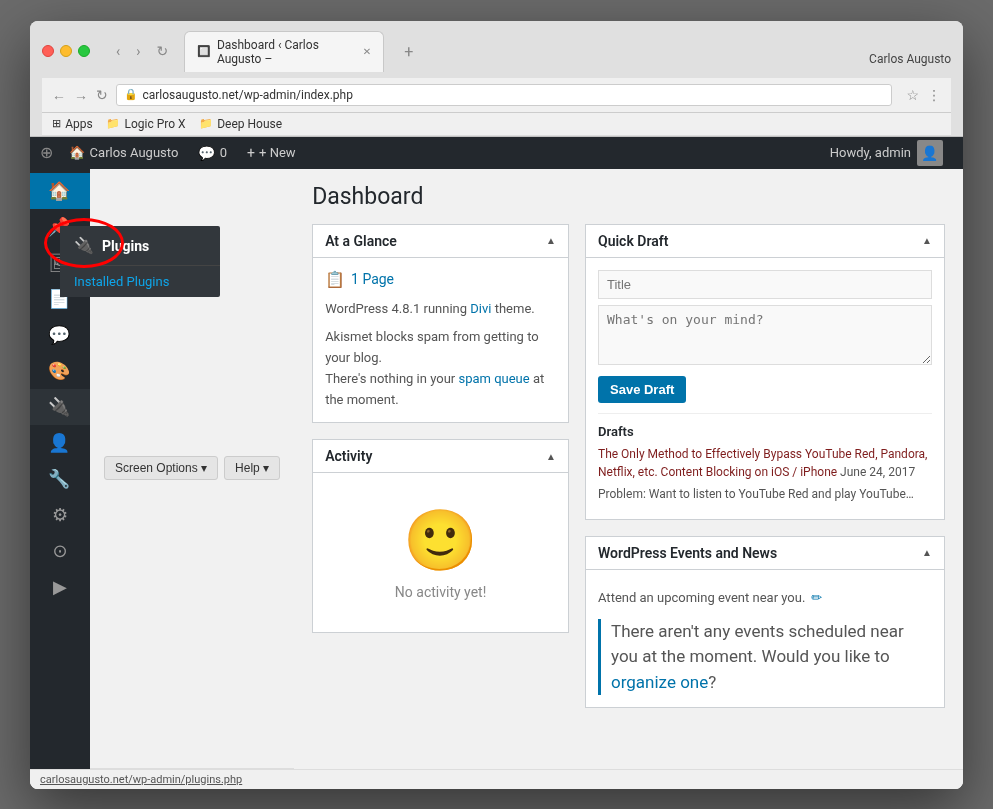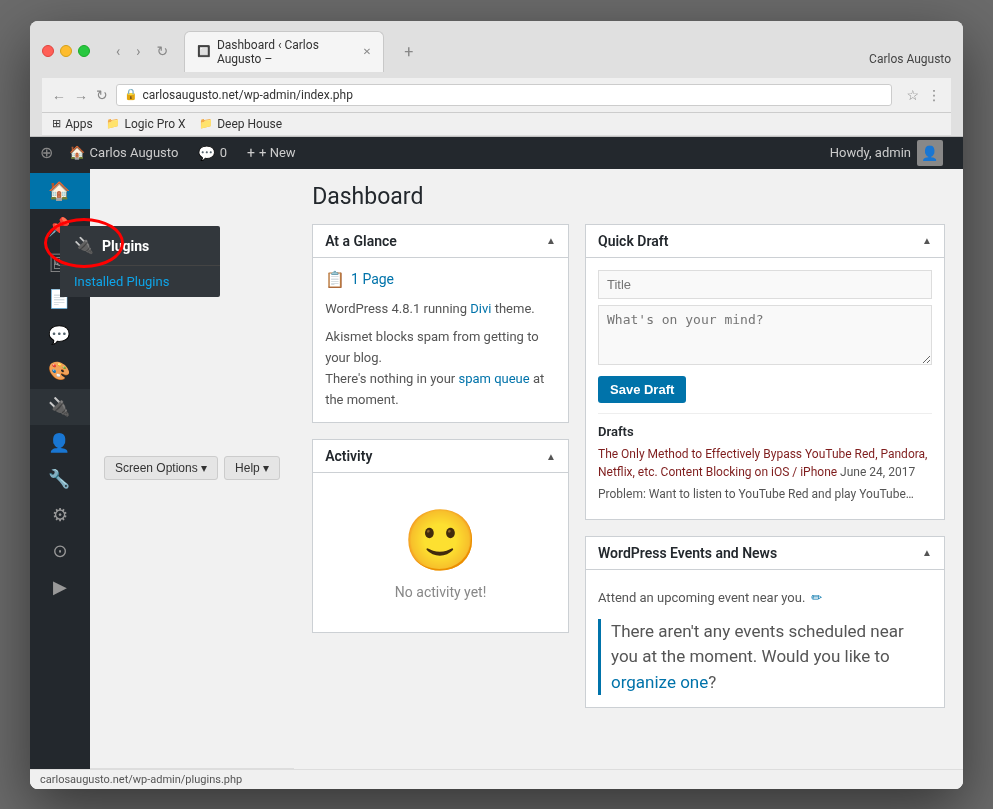"carlosaugusto.net/wp-admin/plugins.php" .browser-statusbar { text-decoration: none -> underline }
